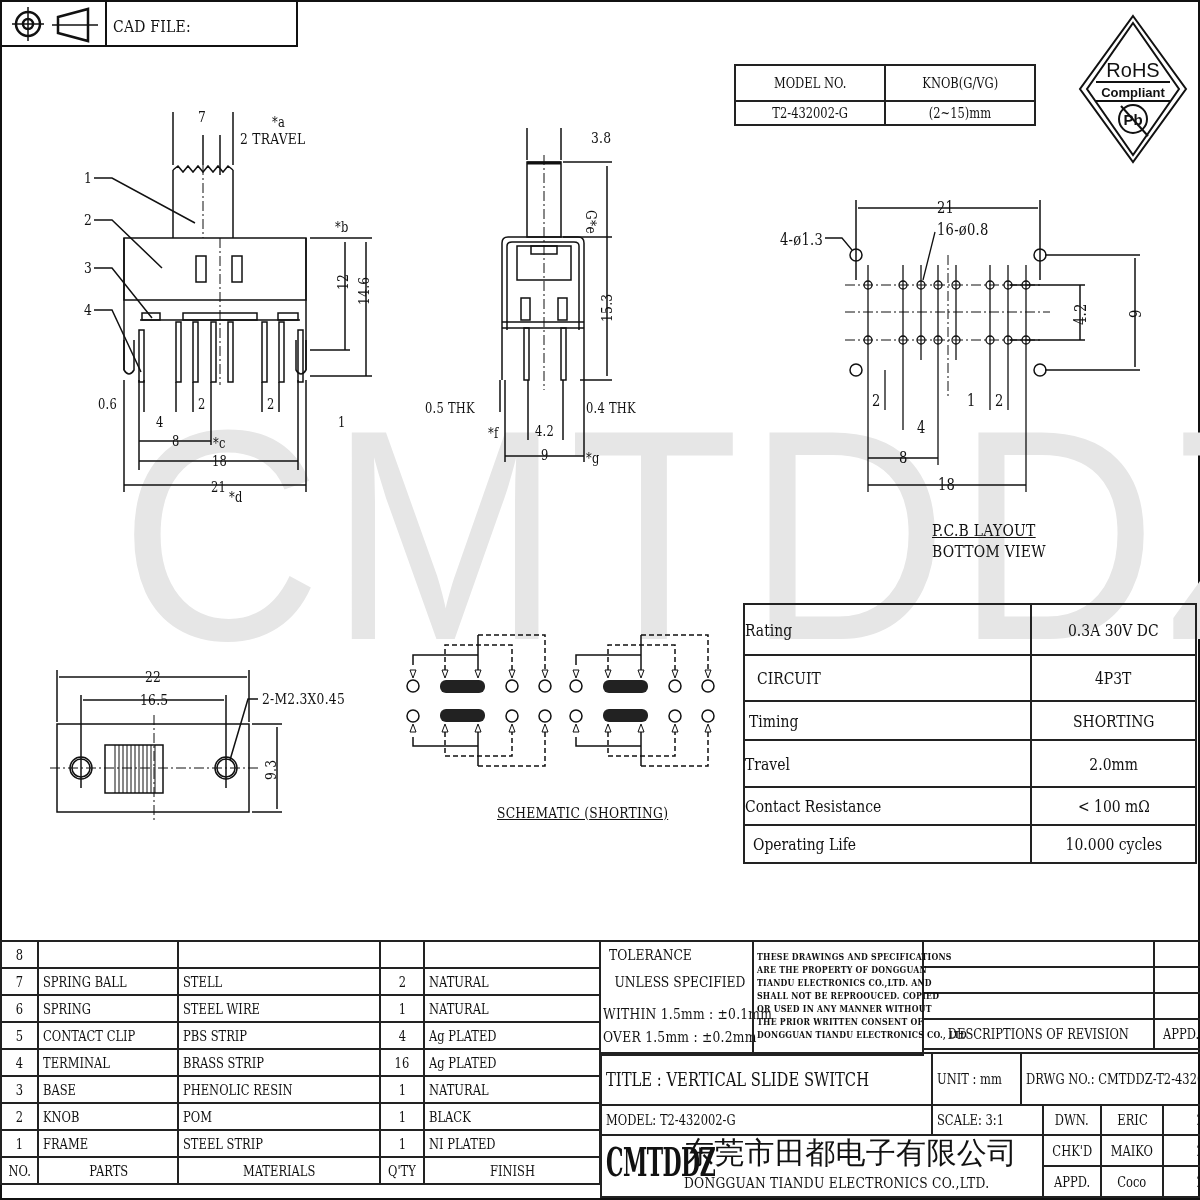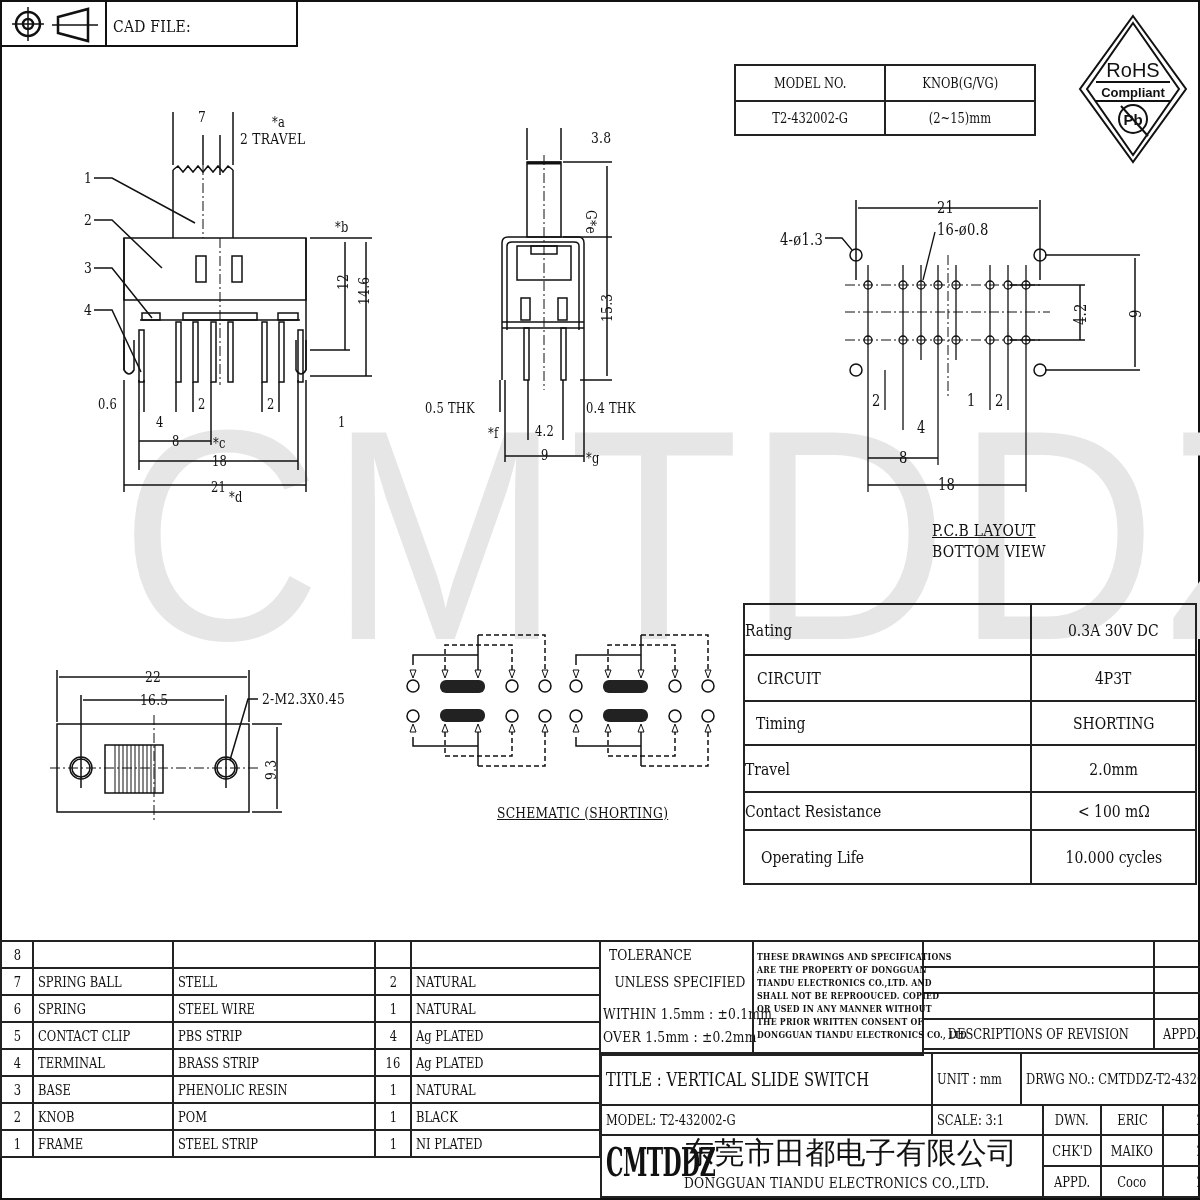"T2-432002-G" tr { height: 34px -> 24px }
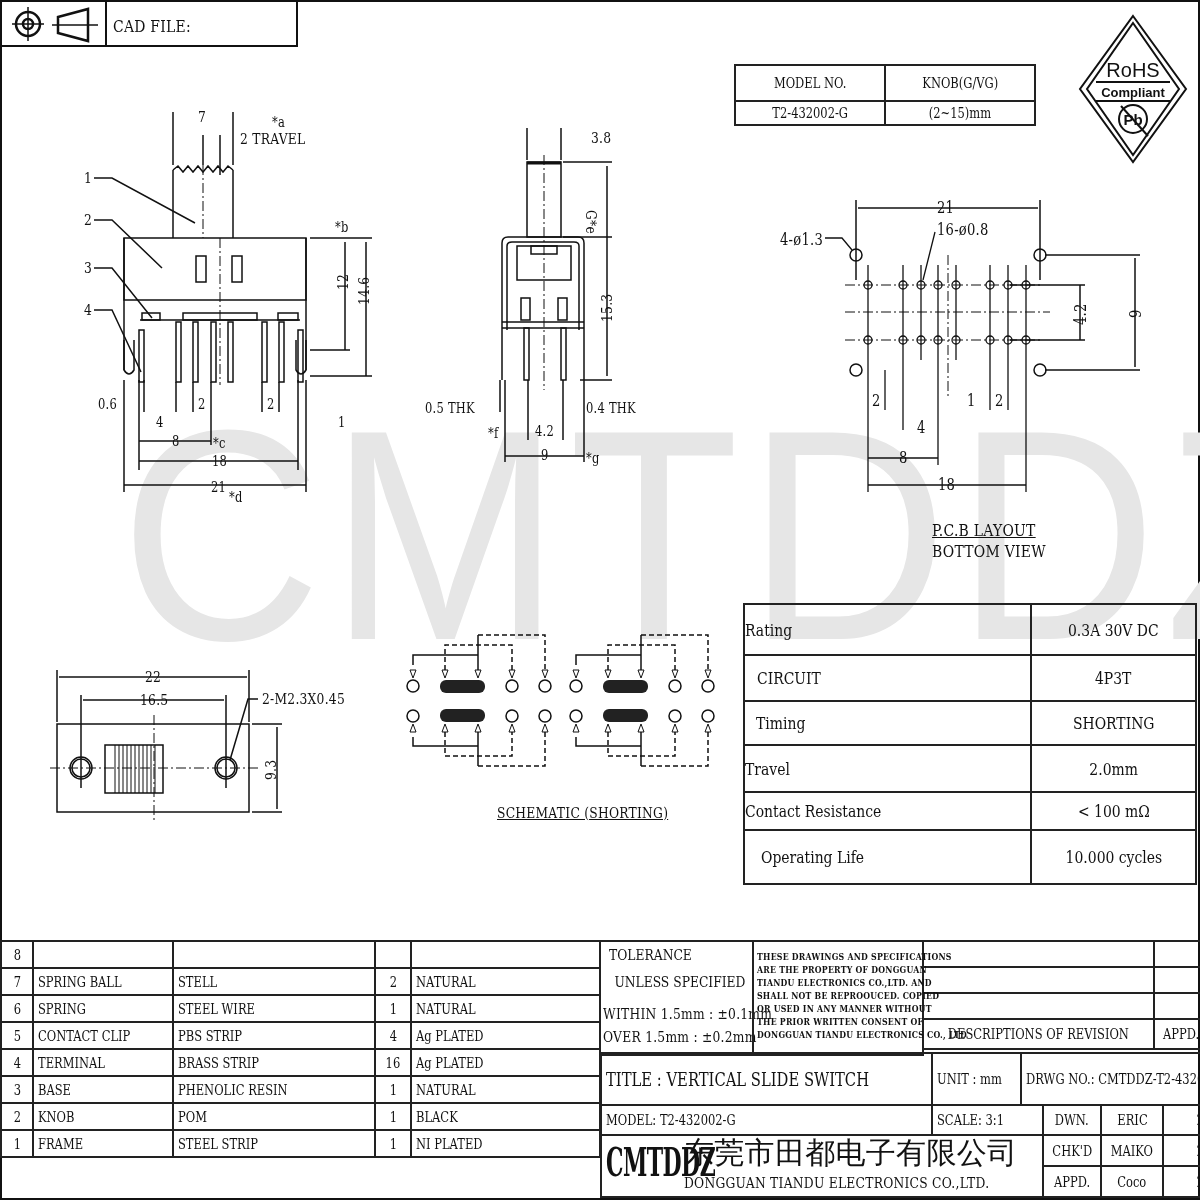"Timing" td { padding: 11px -> 4px }
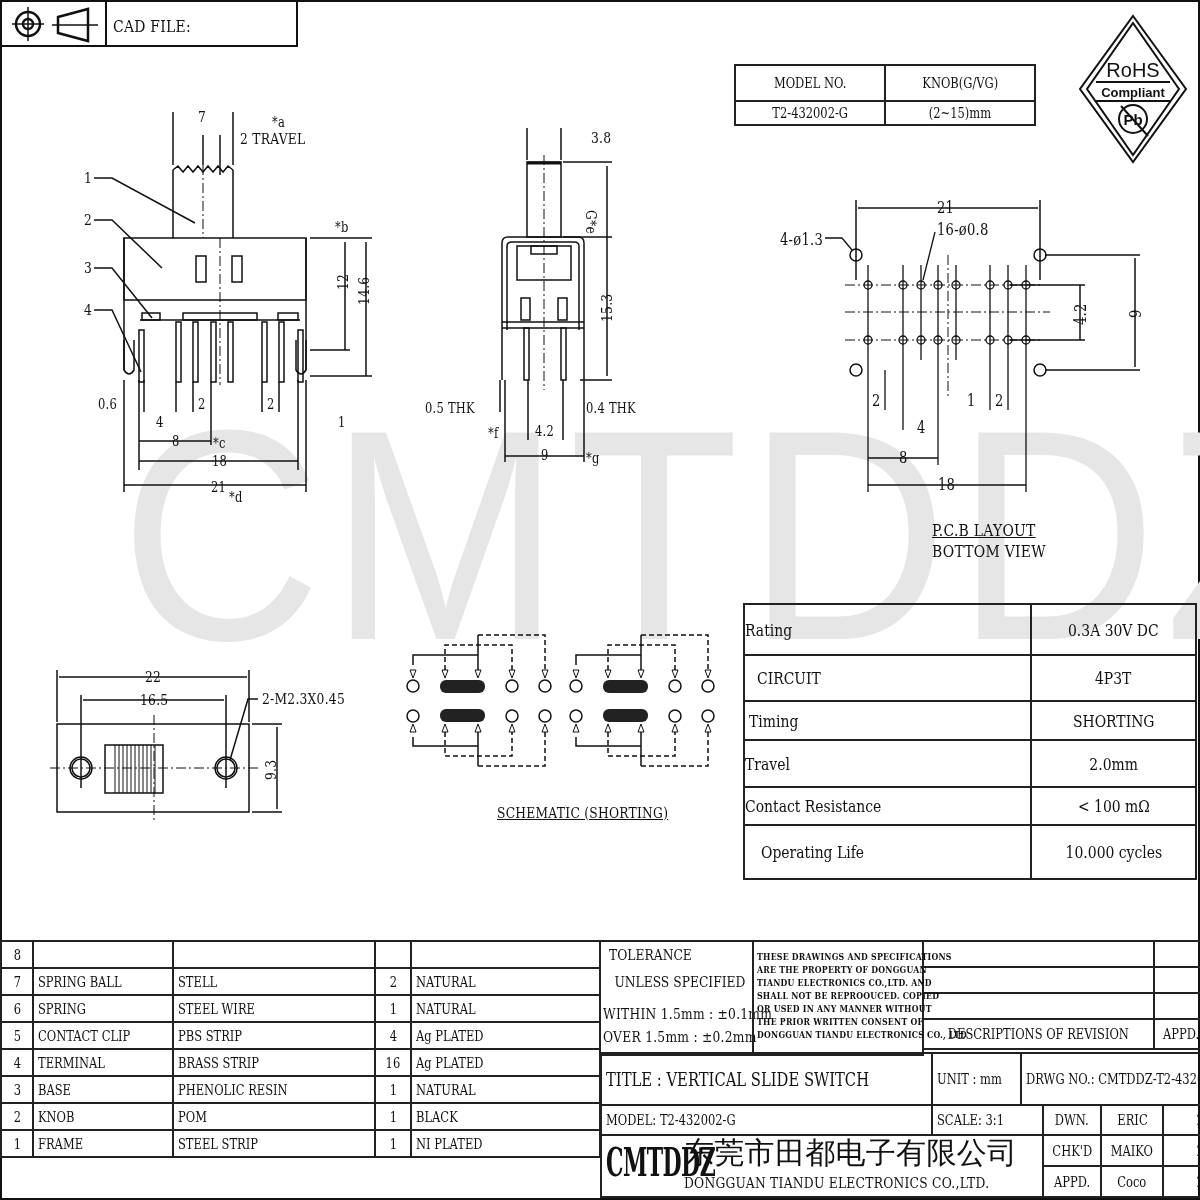"Operating Life" td { padding: 16px -> 8px }
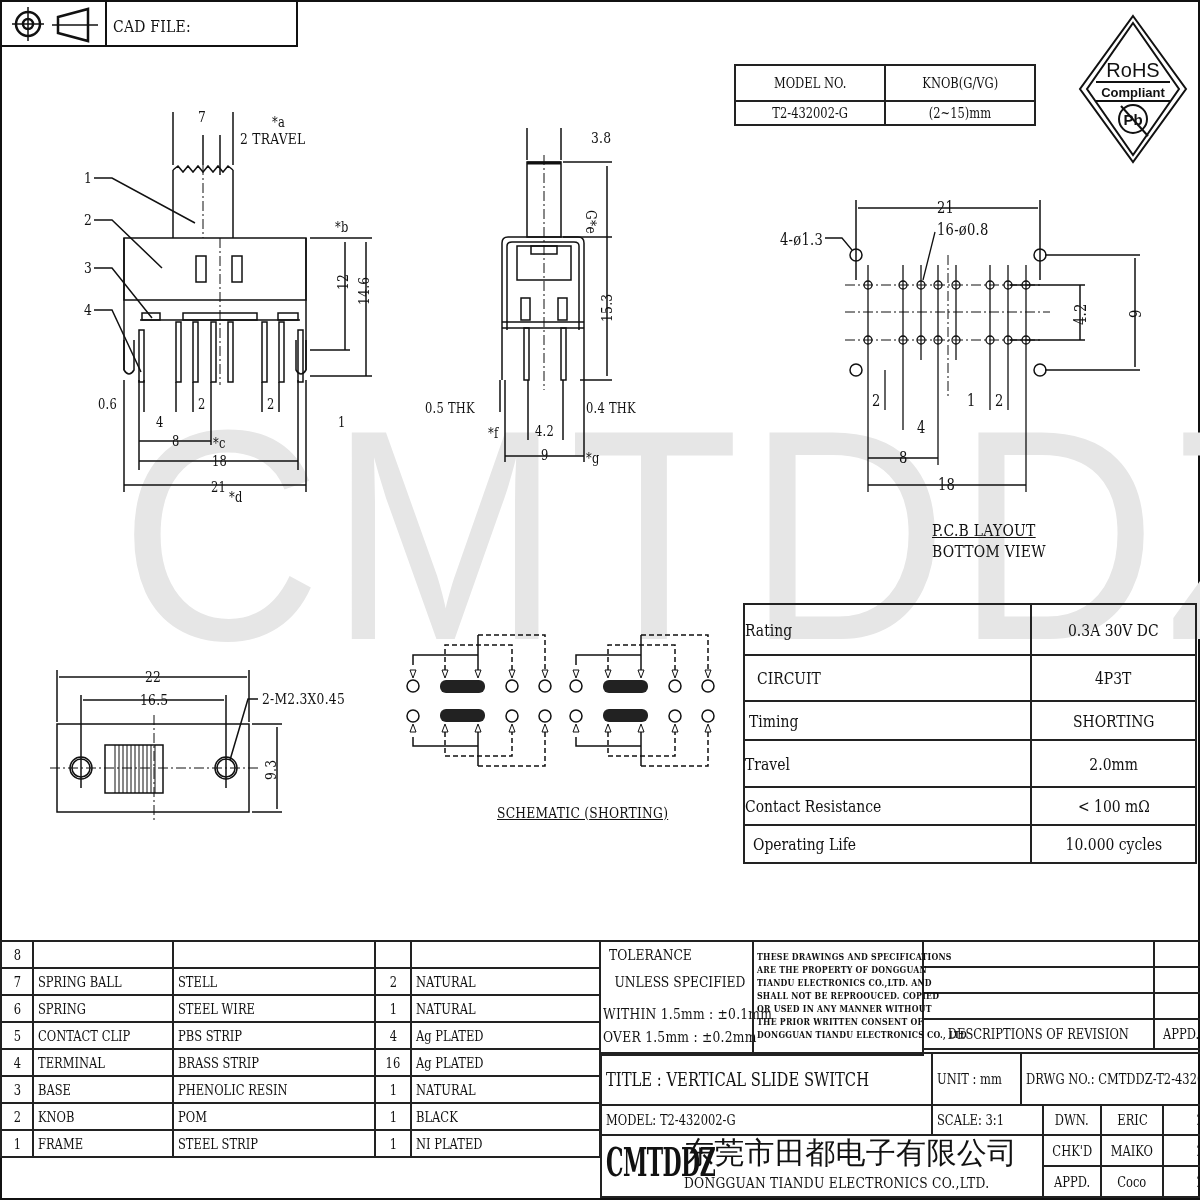"NO." tr { html: none -> <tr> <td><span>NO.</span></td> <td><span>PARTS</span></td> <td><span>MATERIALS</span></td> <td><span>Q'TY</span></td> <td><span>FINISH</span></td> </tr> }
